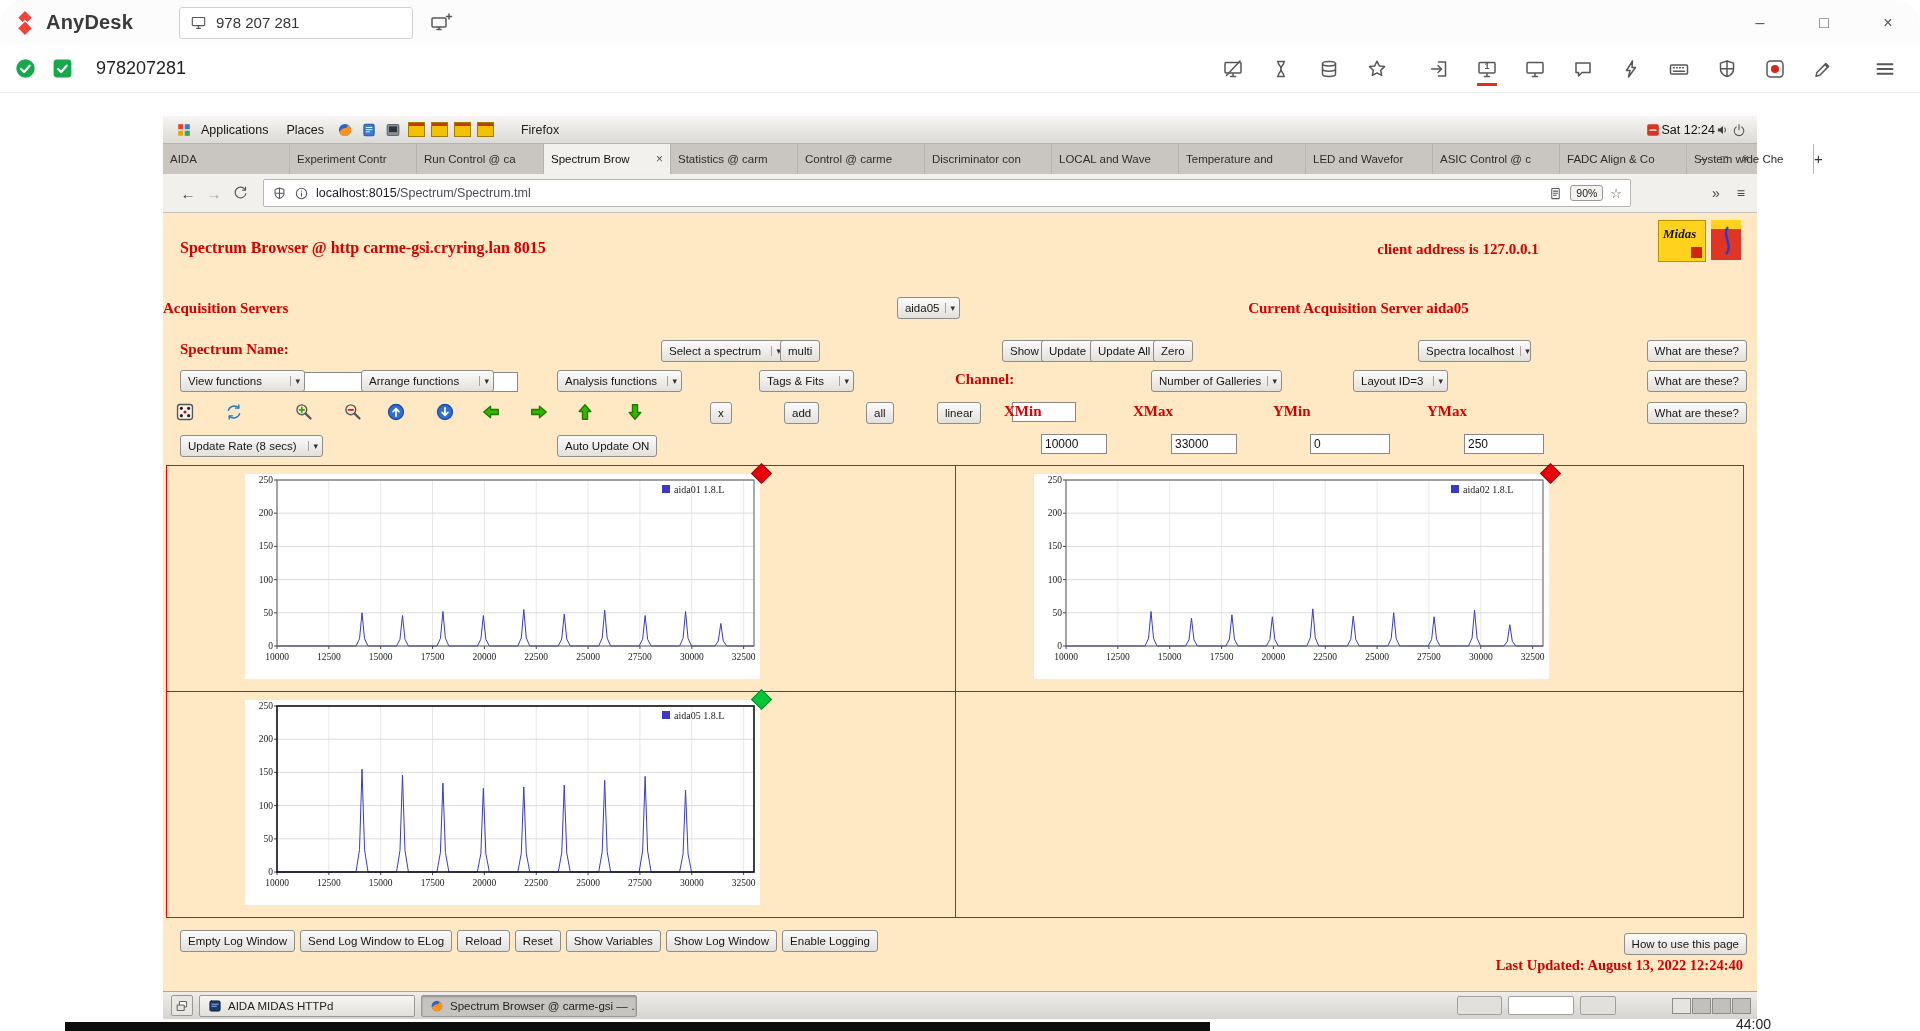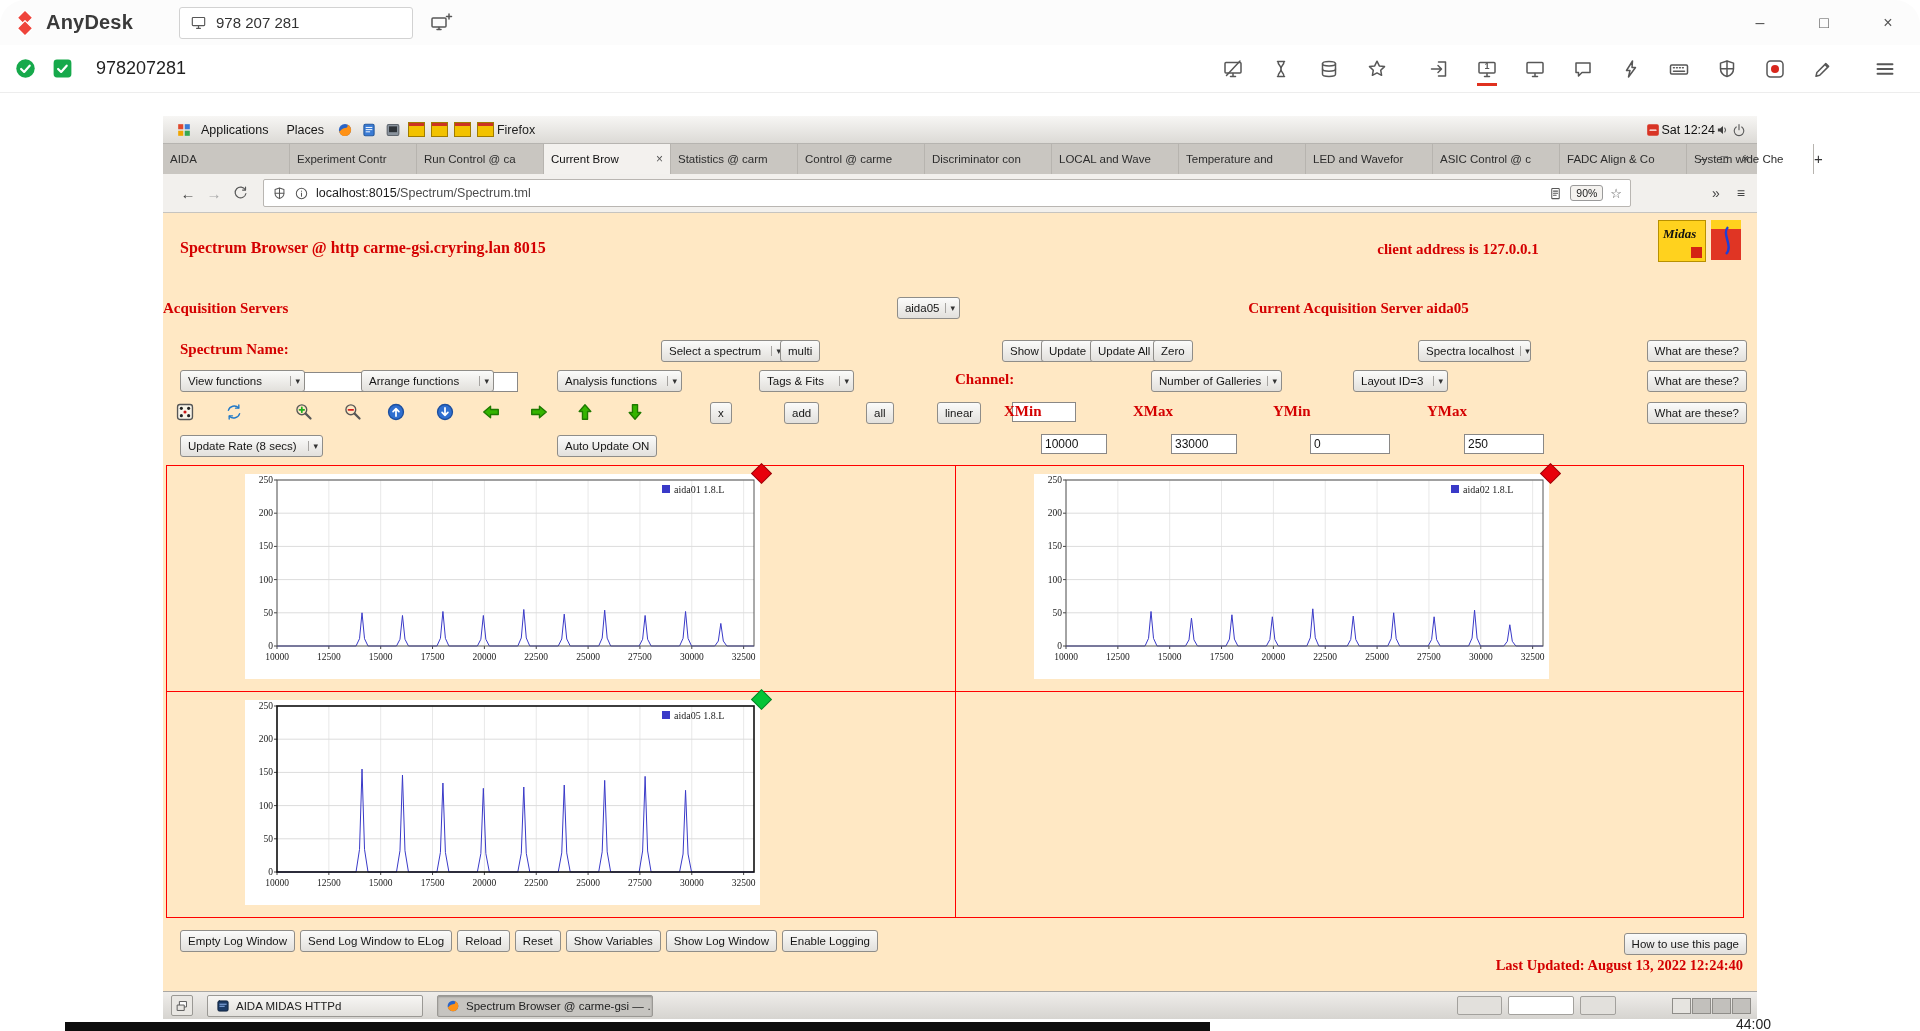"Firefox" .panel .winname { margin-left: 0 -> 24px }
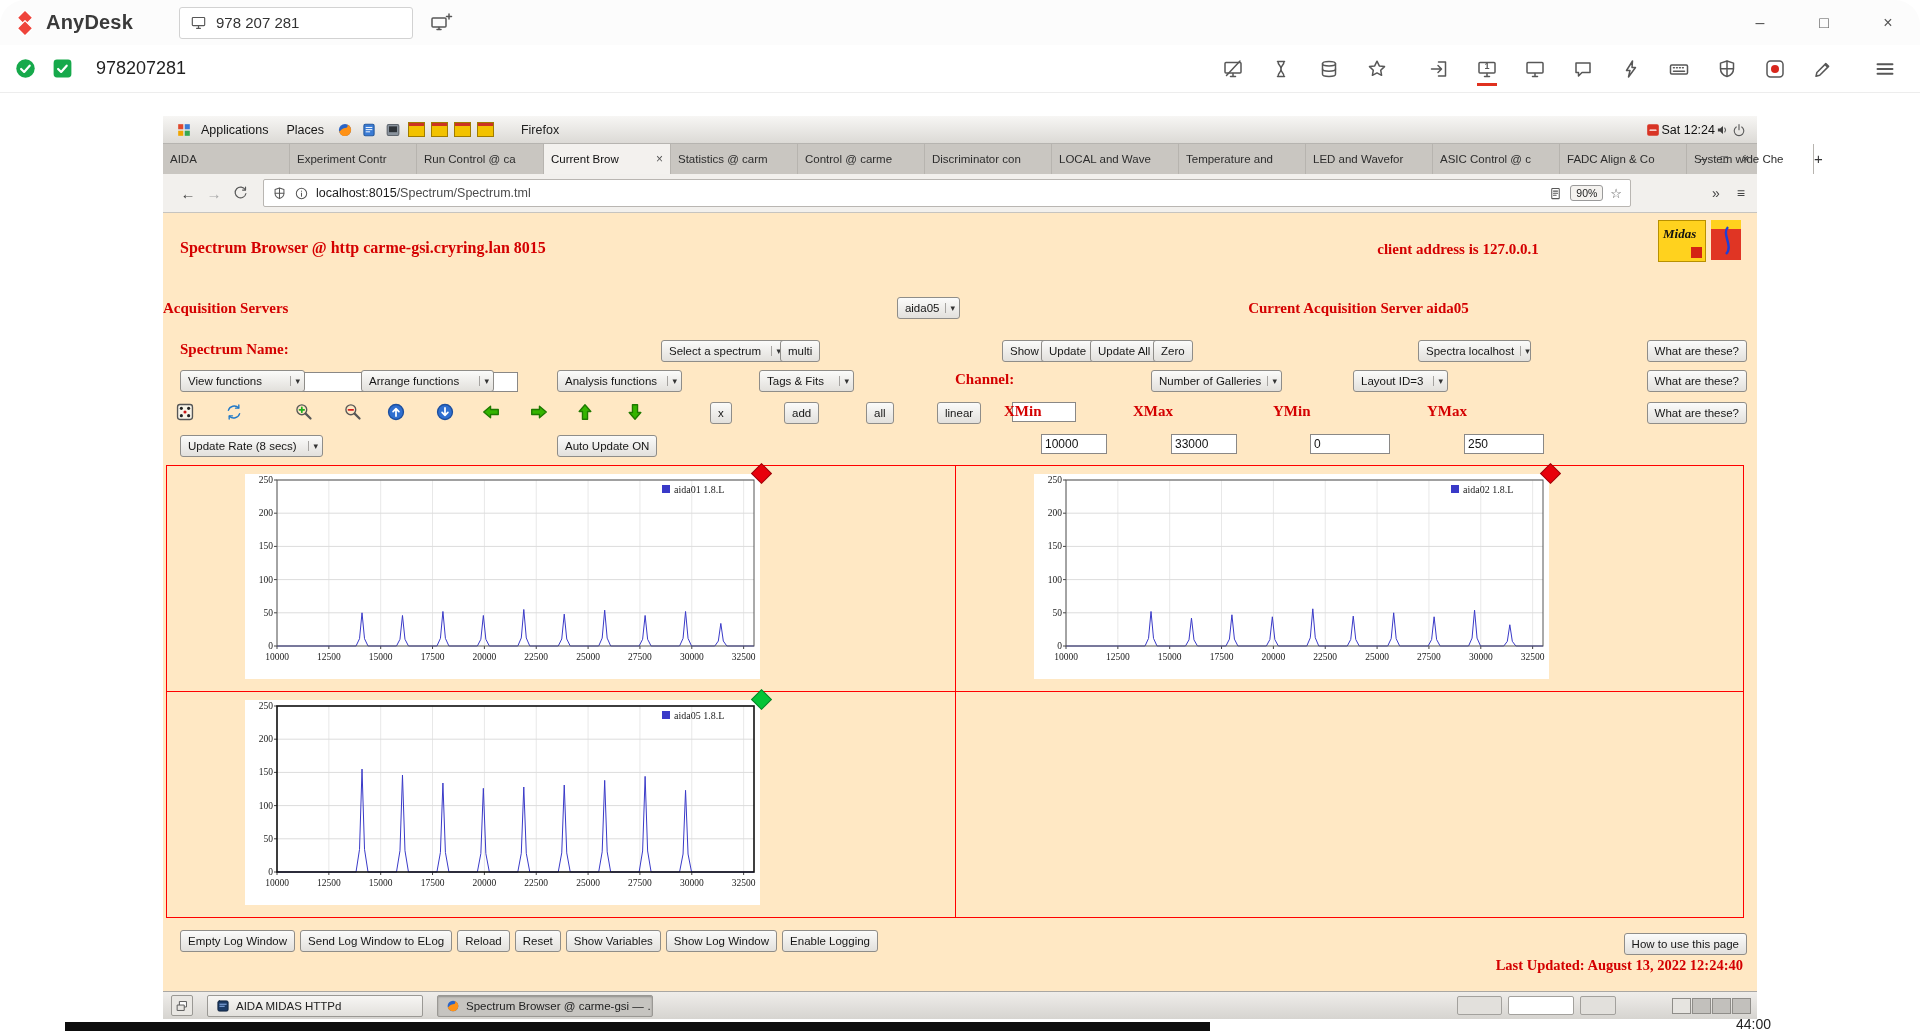"Current Brow" span.lbl { text: Current -> Spectrum }
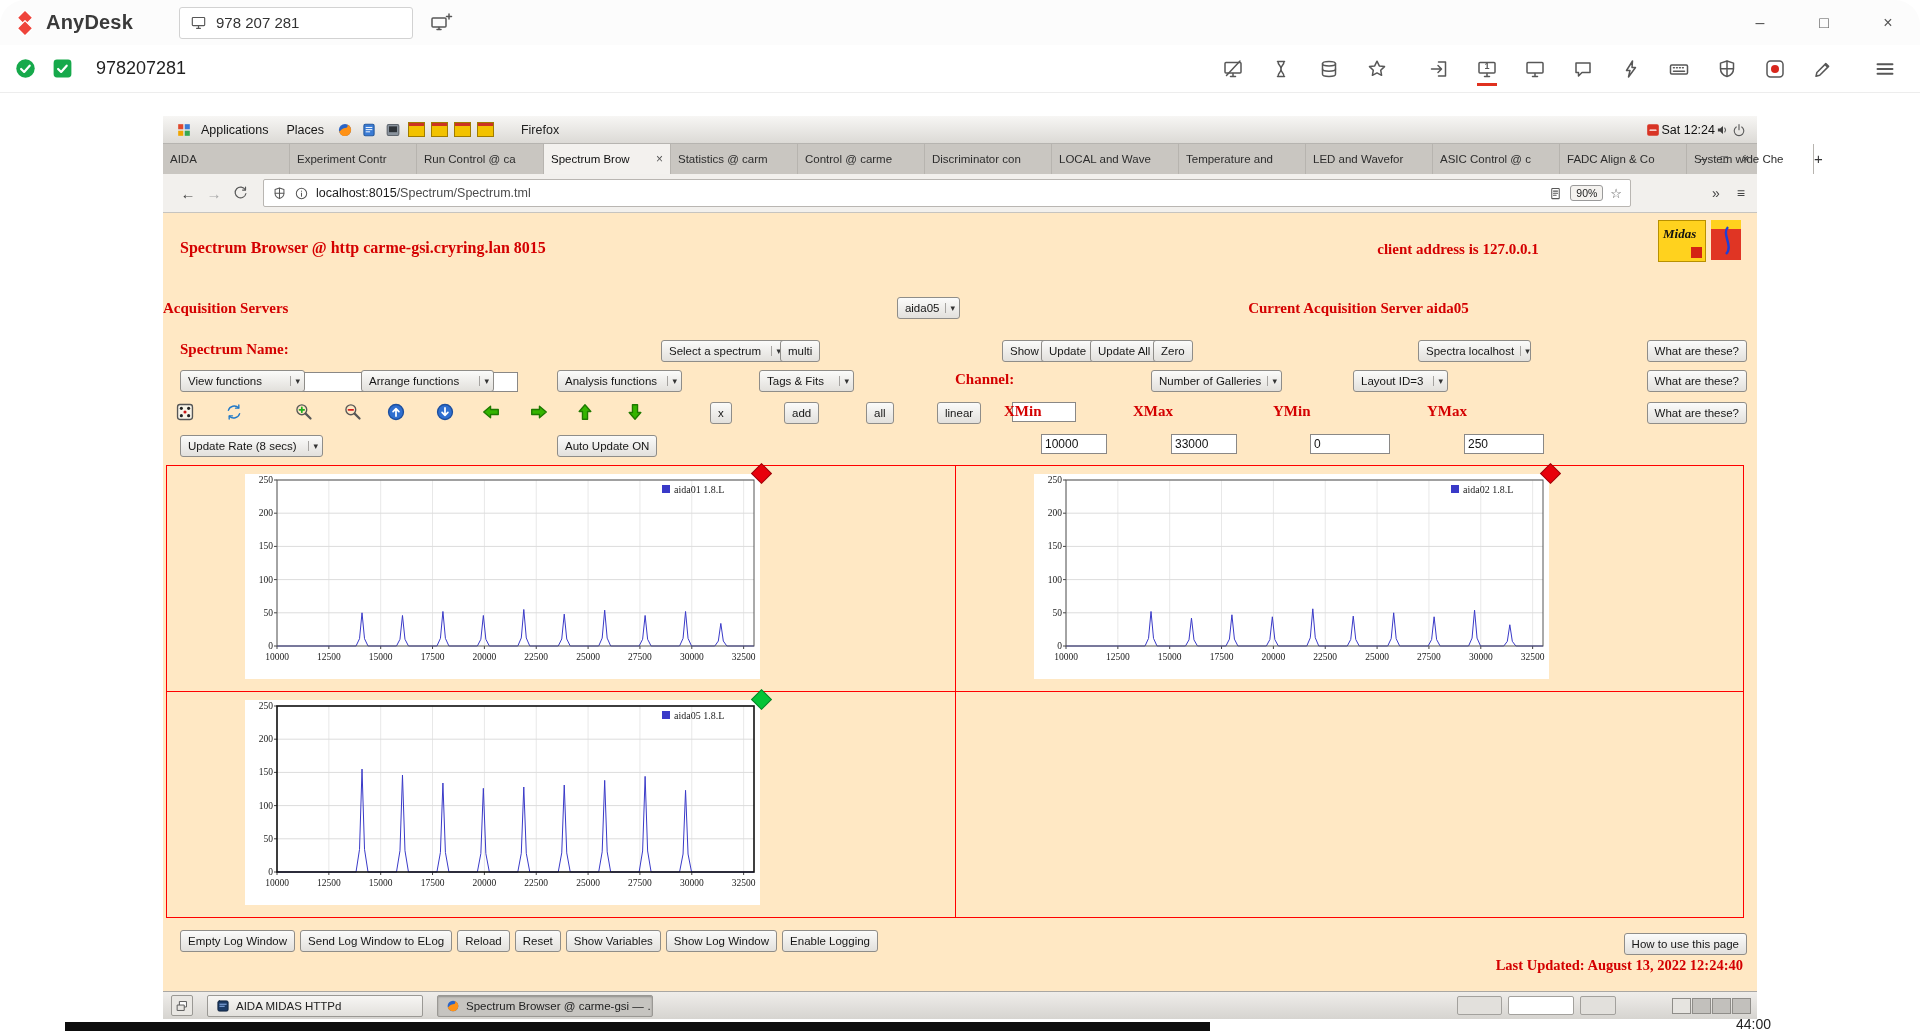"AIDA MIDAS HTTPd" .taskbar { gap: 14px -> 6px }
